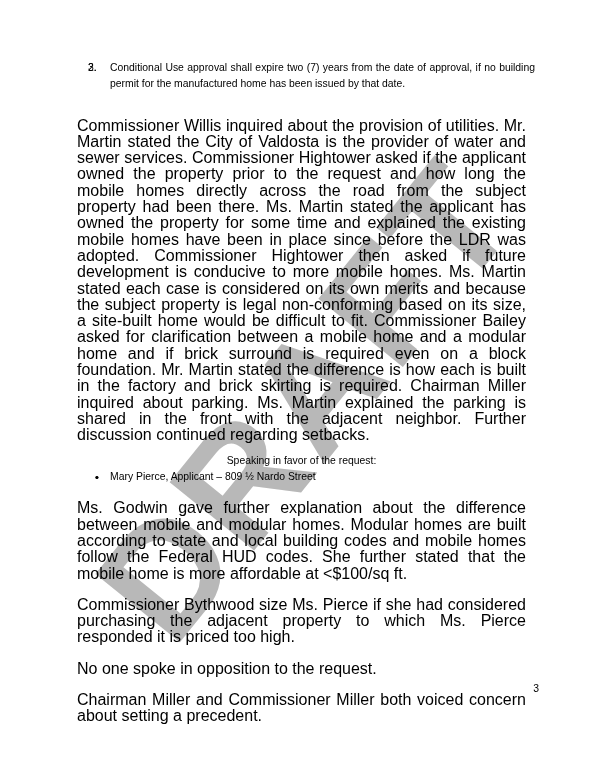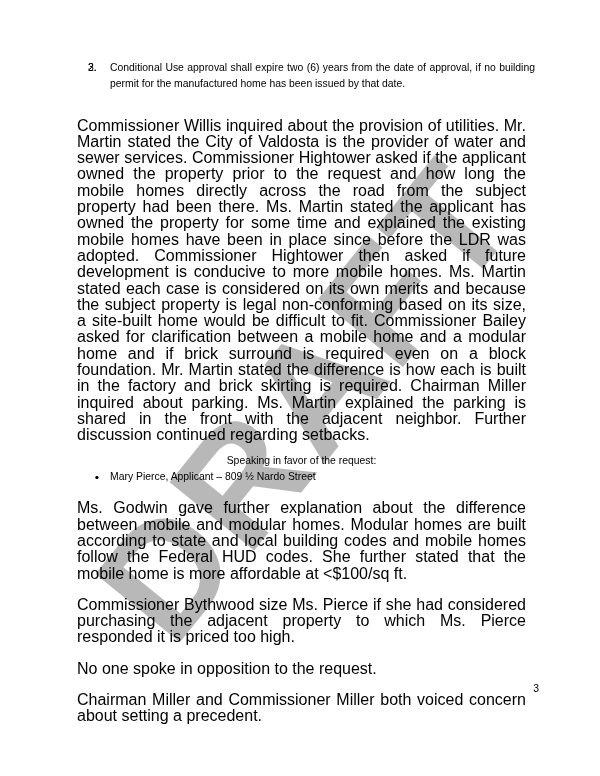"Conditional Use approval shall expire" span { text: 6 -> 7 }
